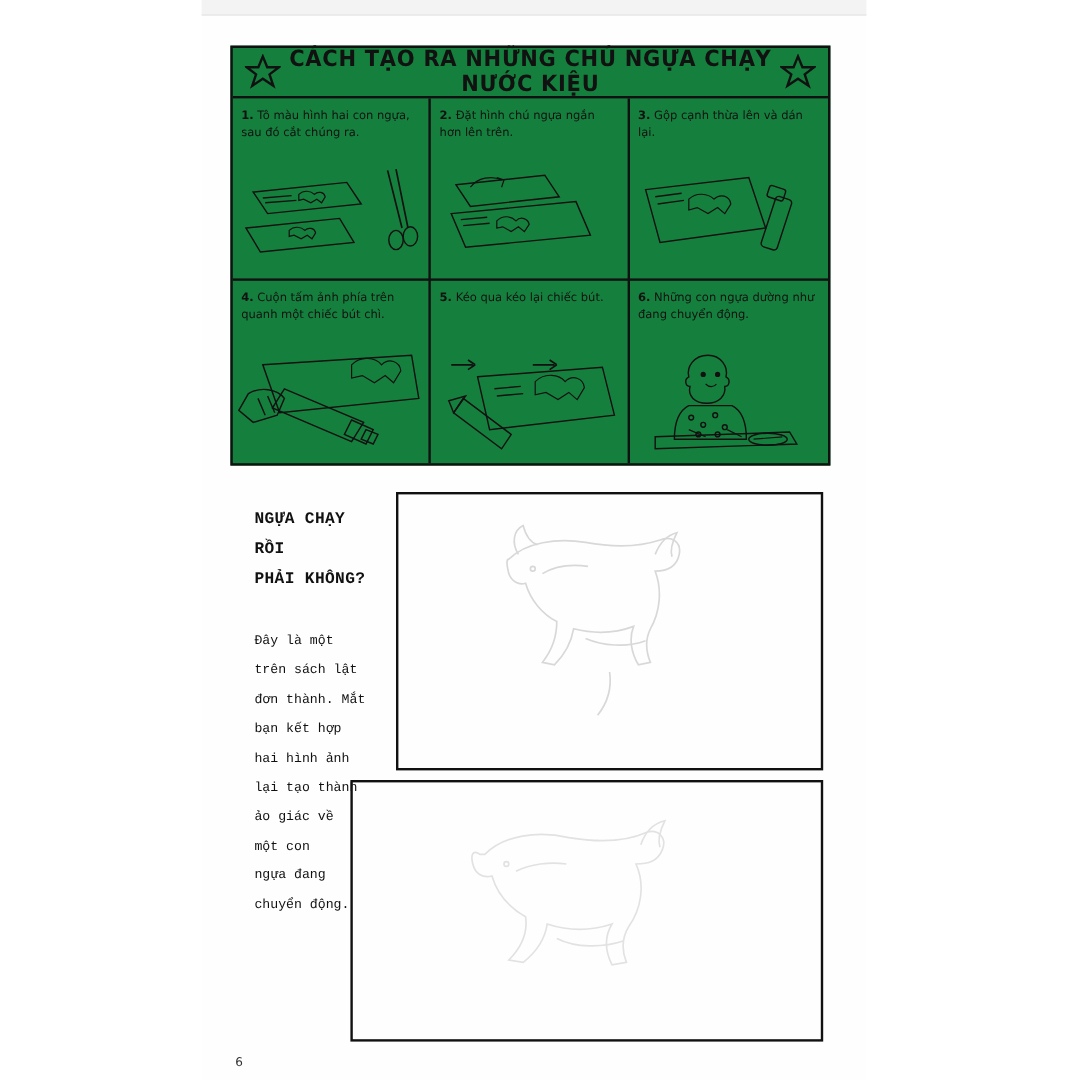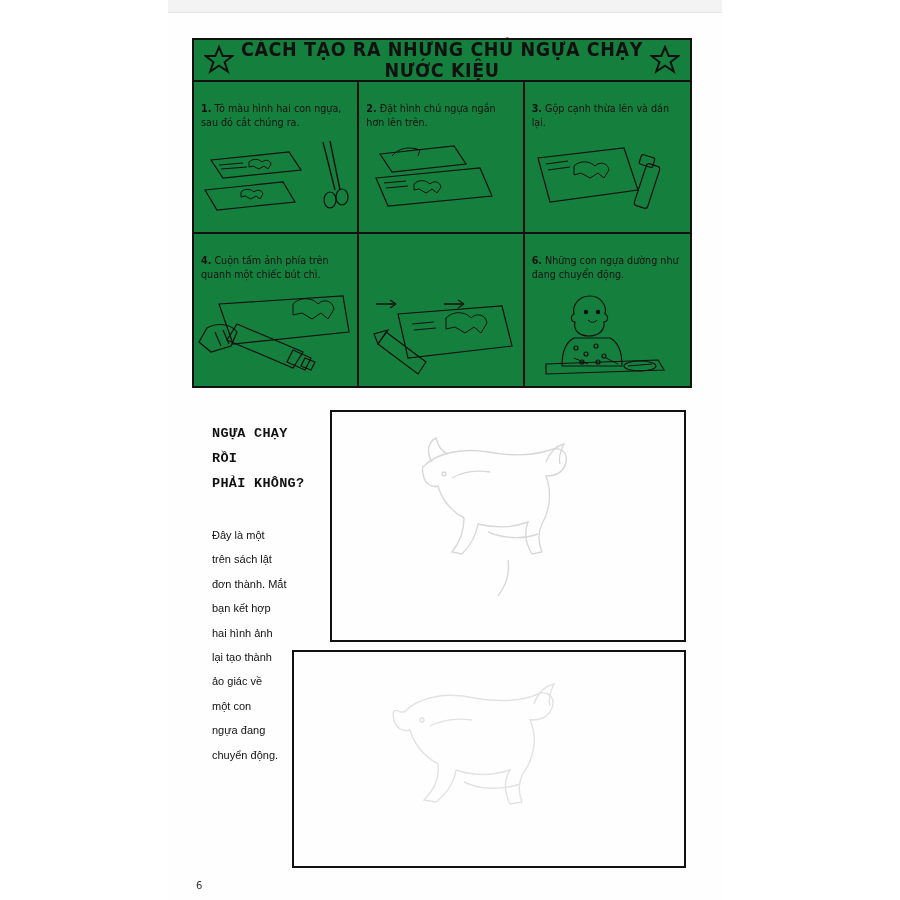"1. Tô màu hình hai" .step { padding: 20px 7px 4px 7px -> 8px 7px 4px 7px }
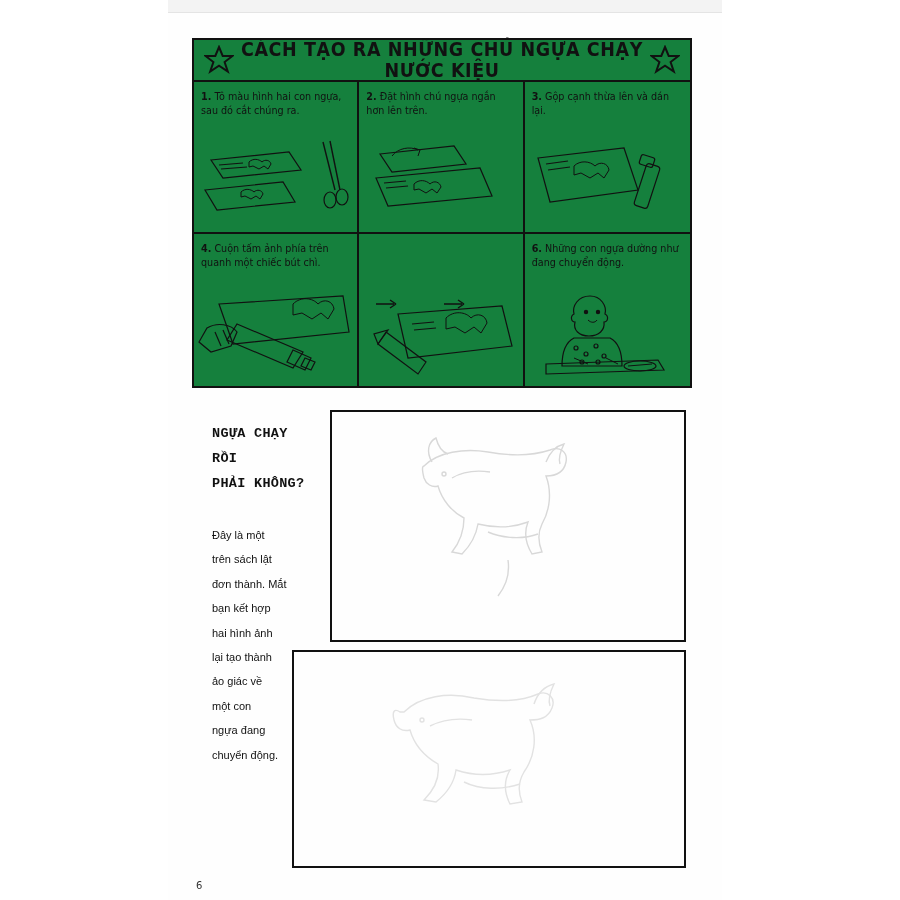"5. Kéo qua kéo lại" div.step-text { html: none -> <div> <span>5.</span> <span>Kéo qua kéo lại chiếc bút.</span> </div> }
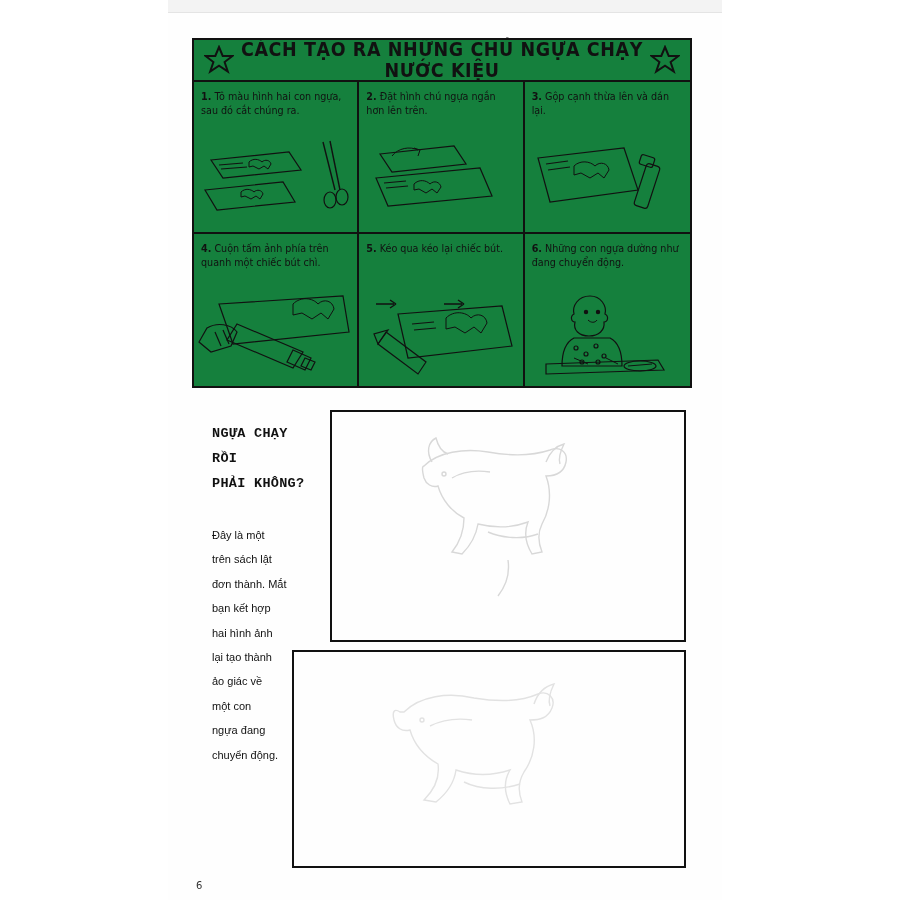"Đây là một" .body-copy { font-family: Liberation Sans, sans-serif -> Liberation Mono, monospace }
